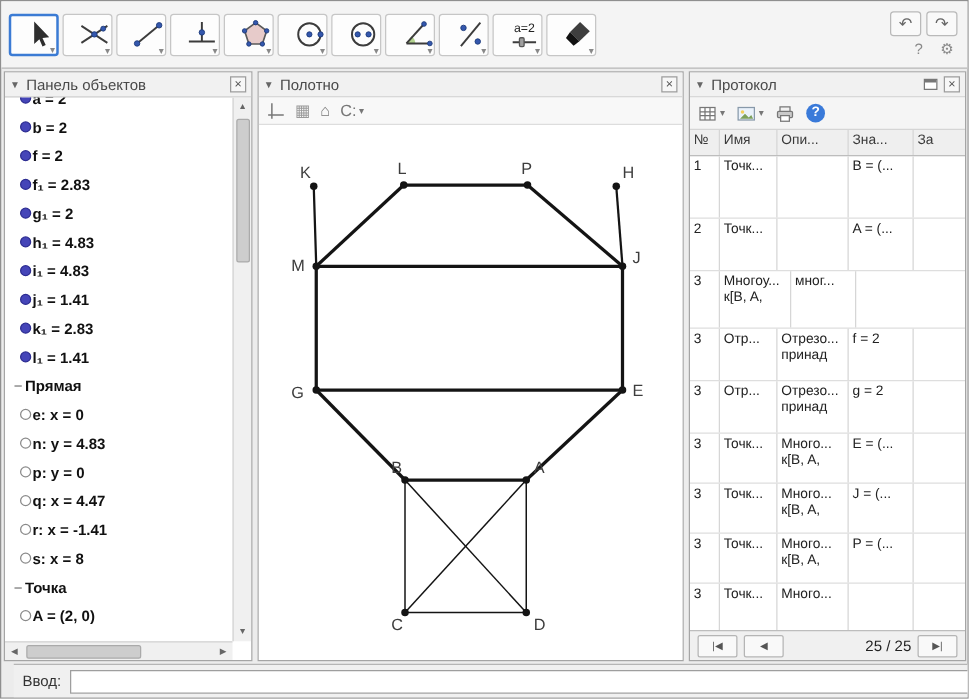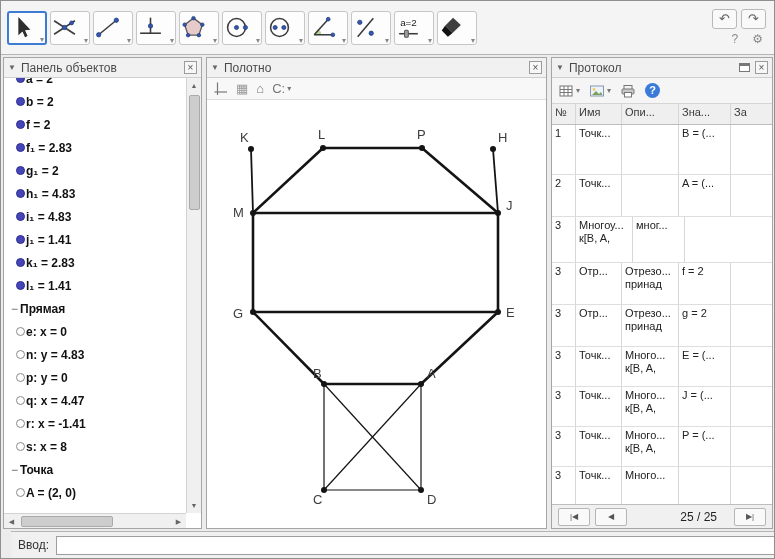"a=2" .toolbtn { justify-content: flex-start -> flex-end }
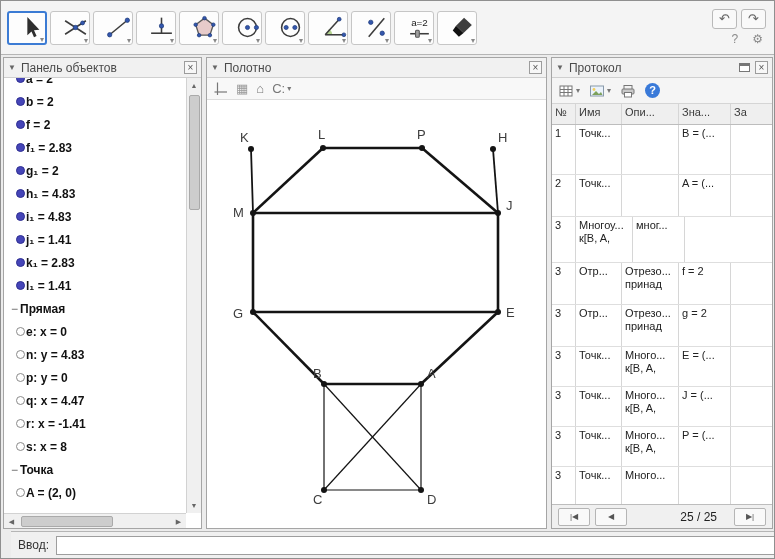"25 / 25" .pglabel { margin-right: 12px -> 0 }
